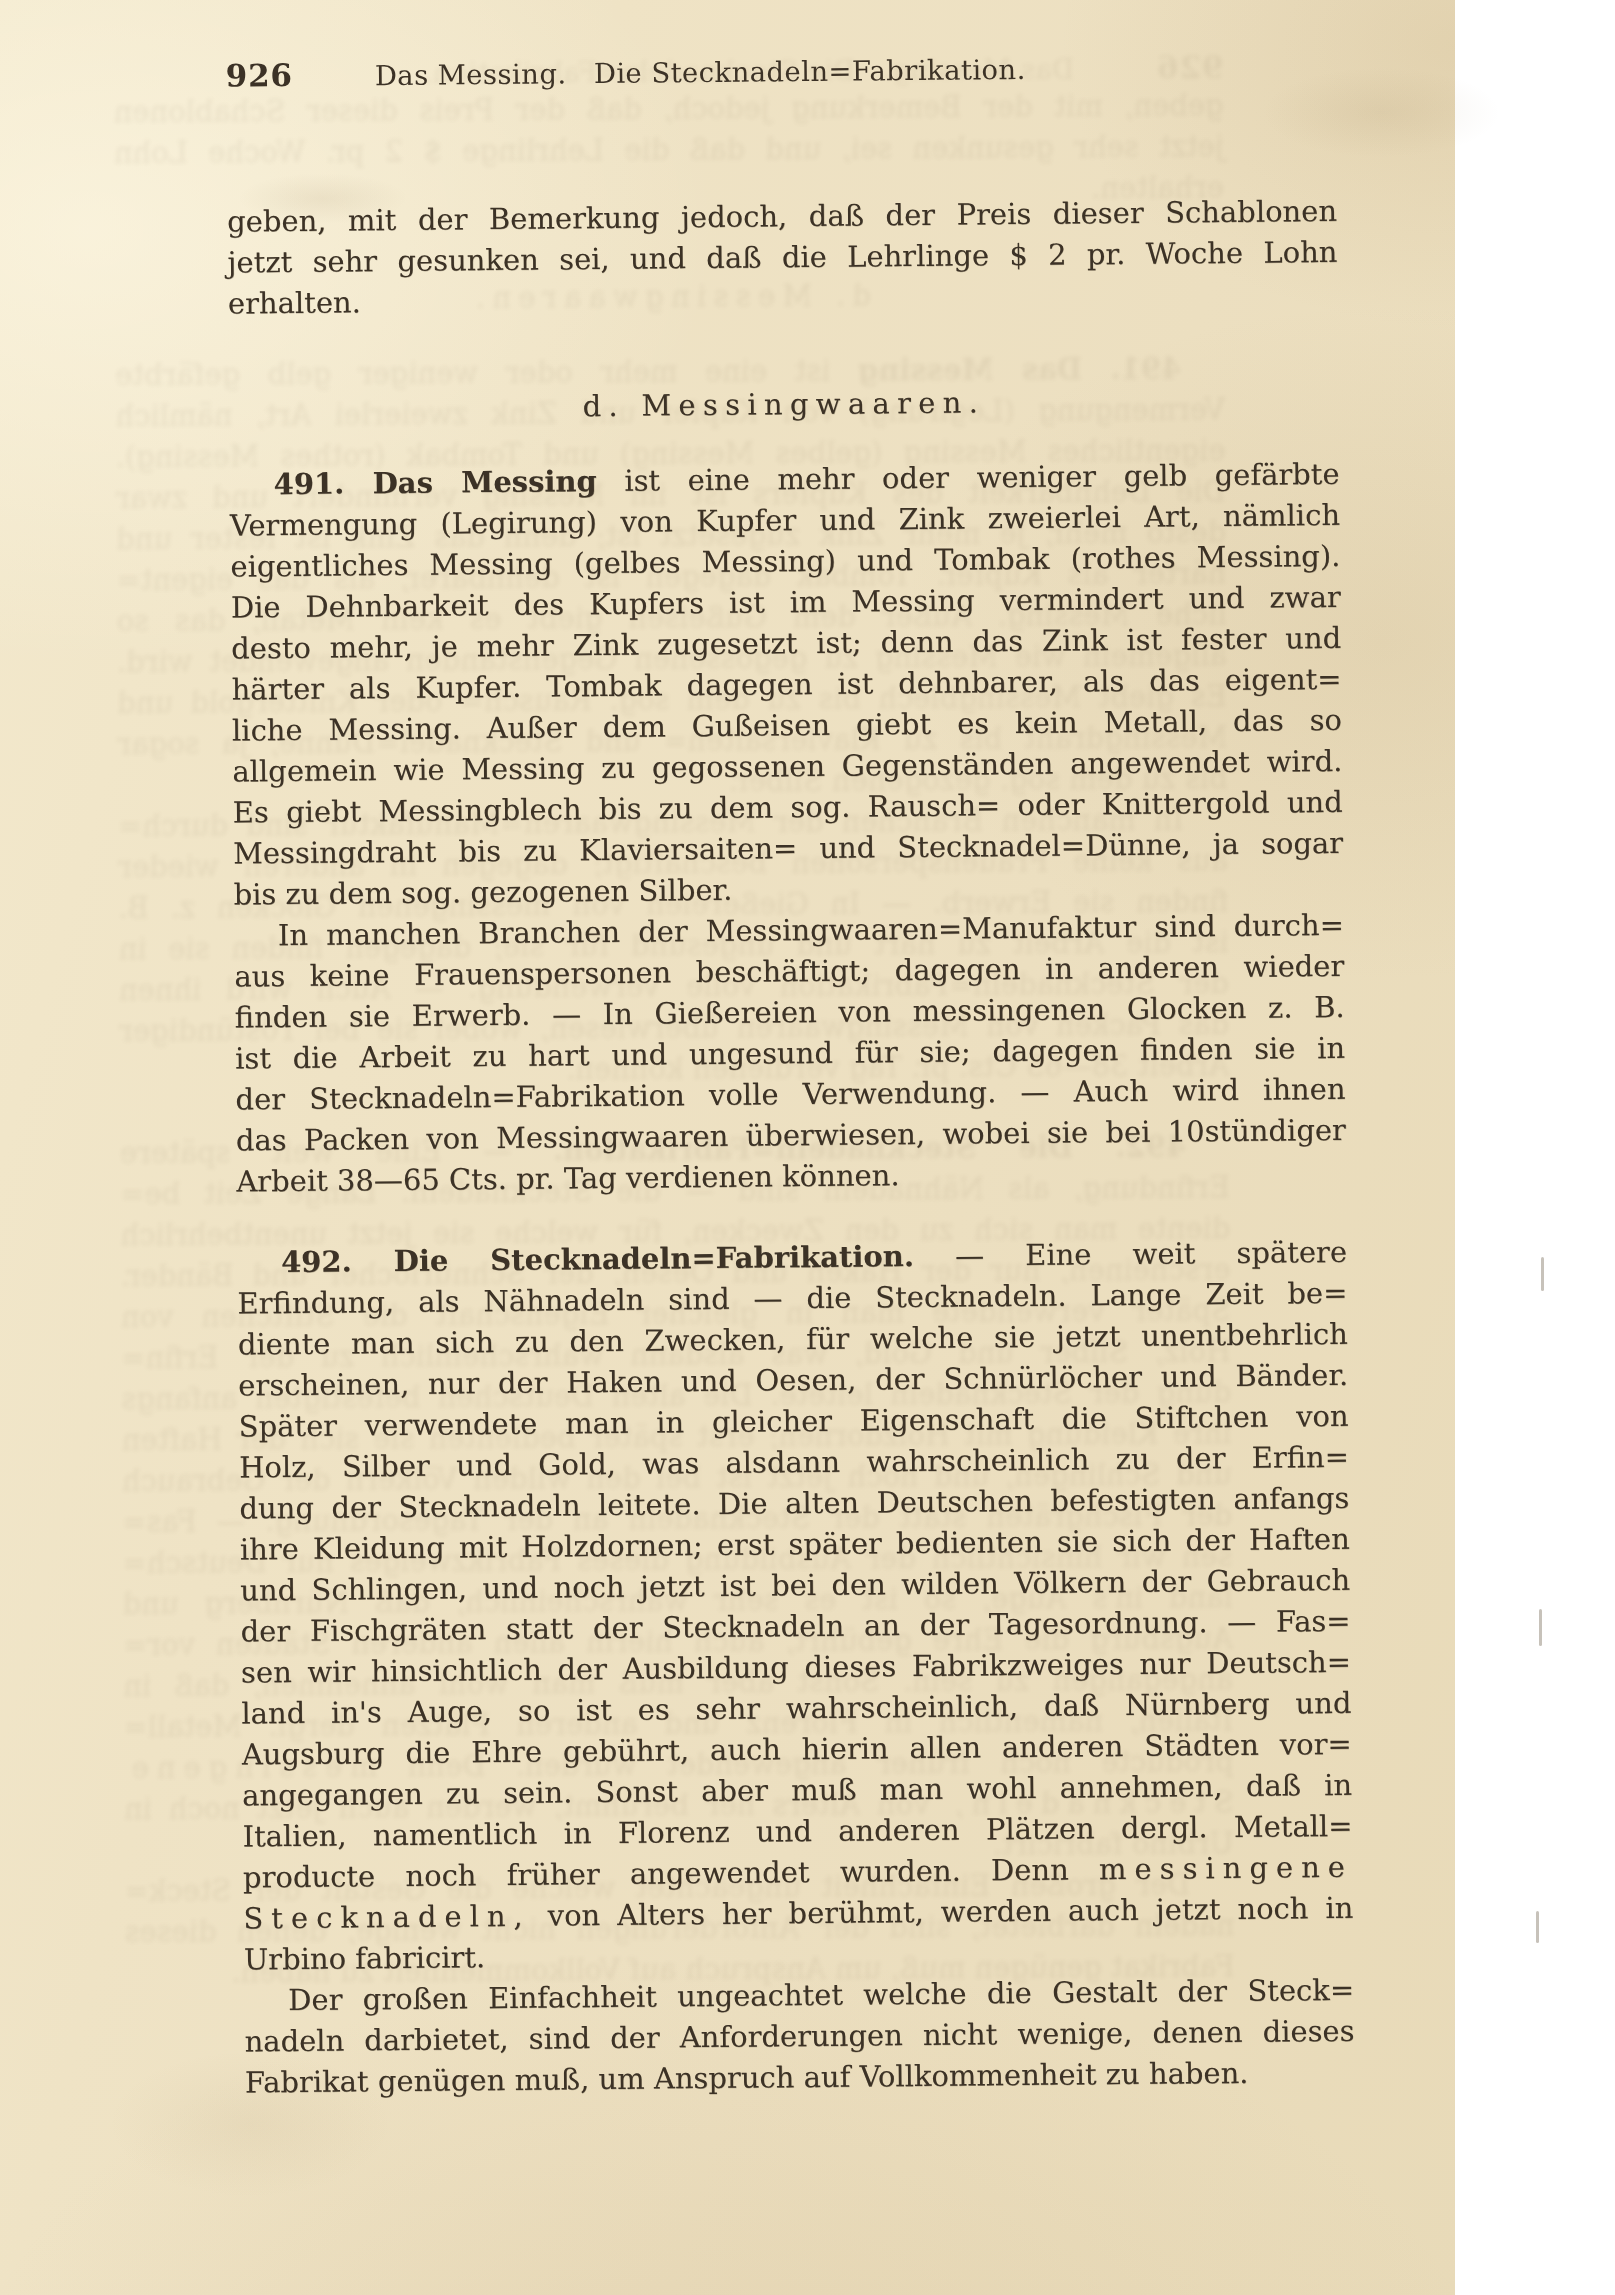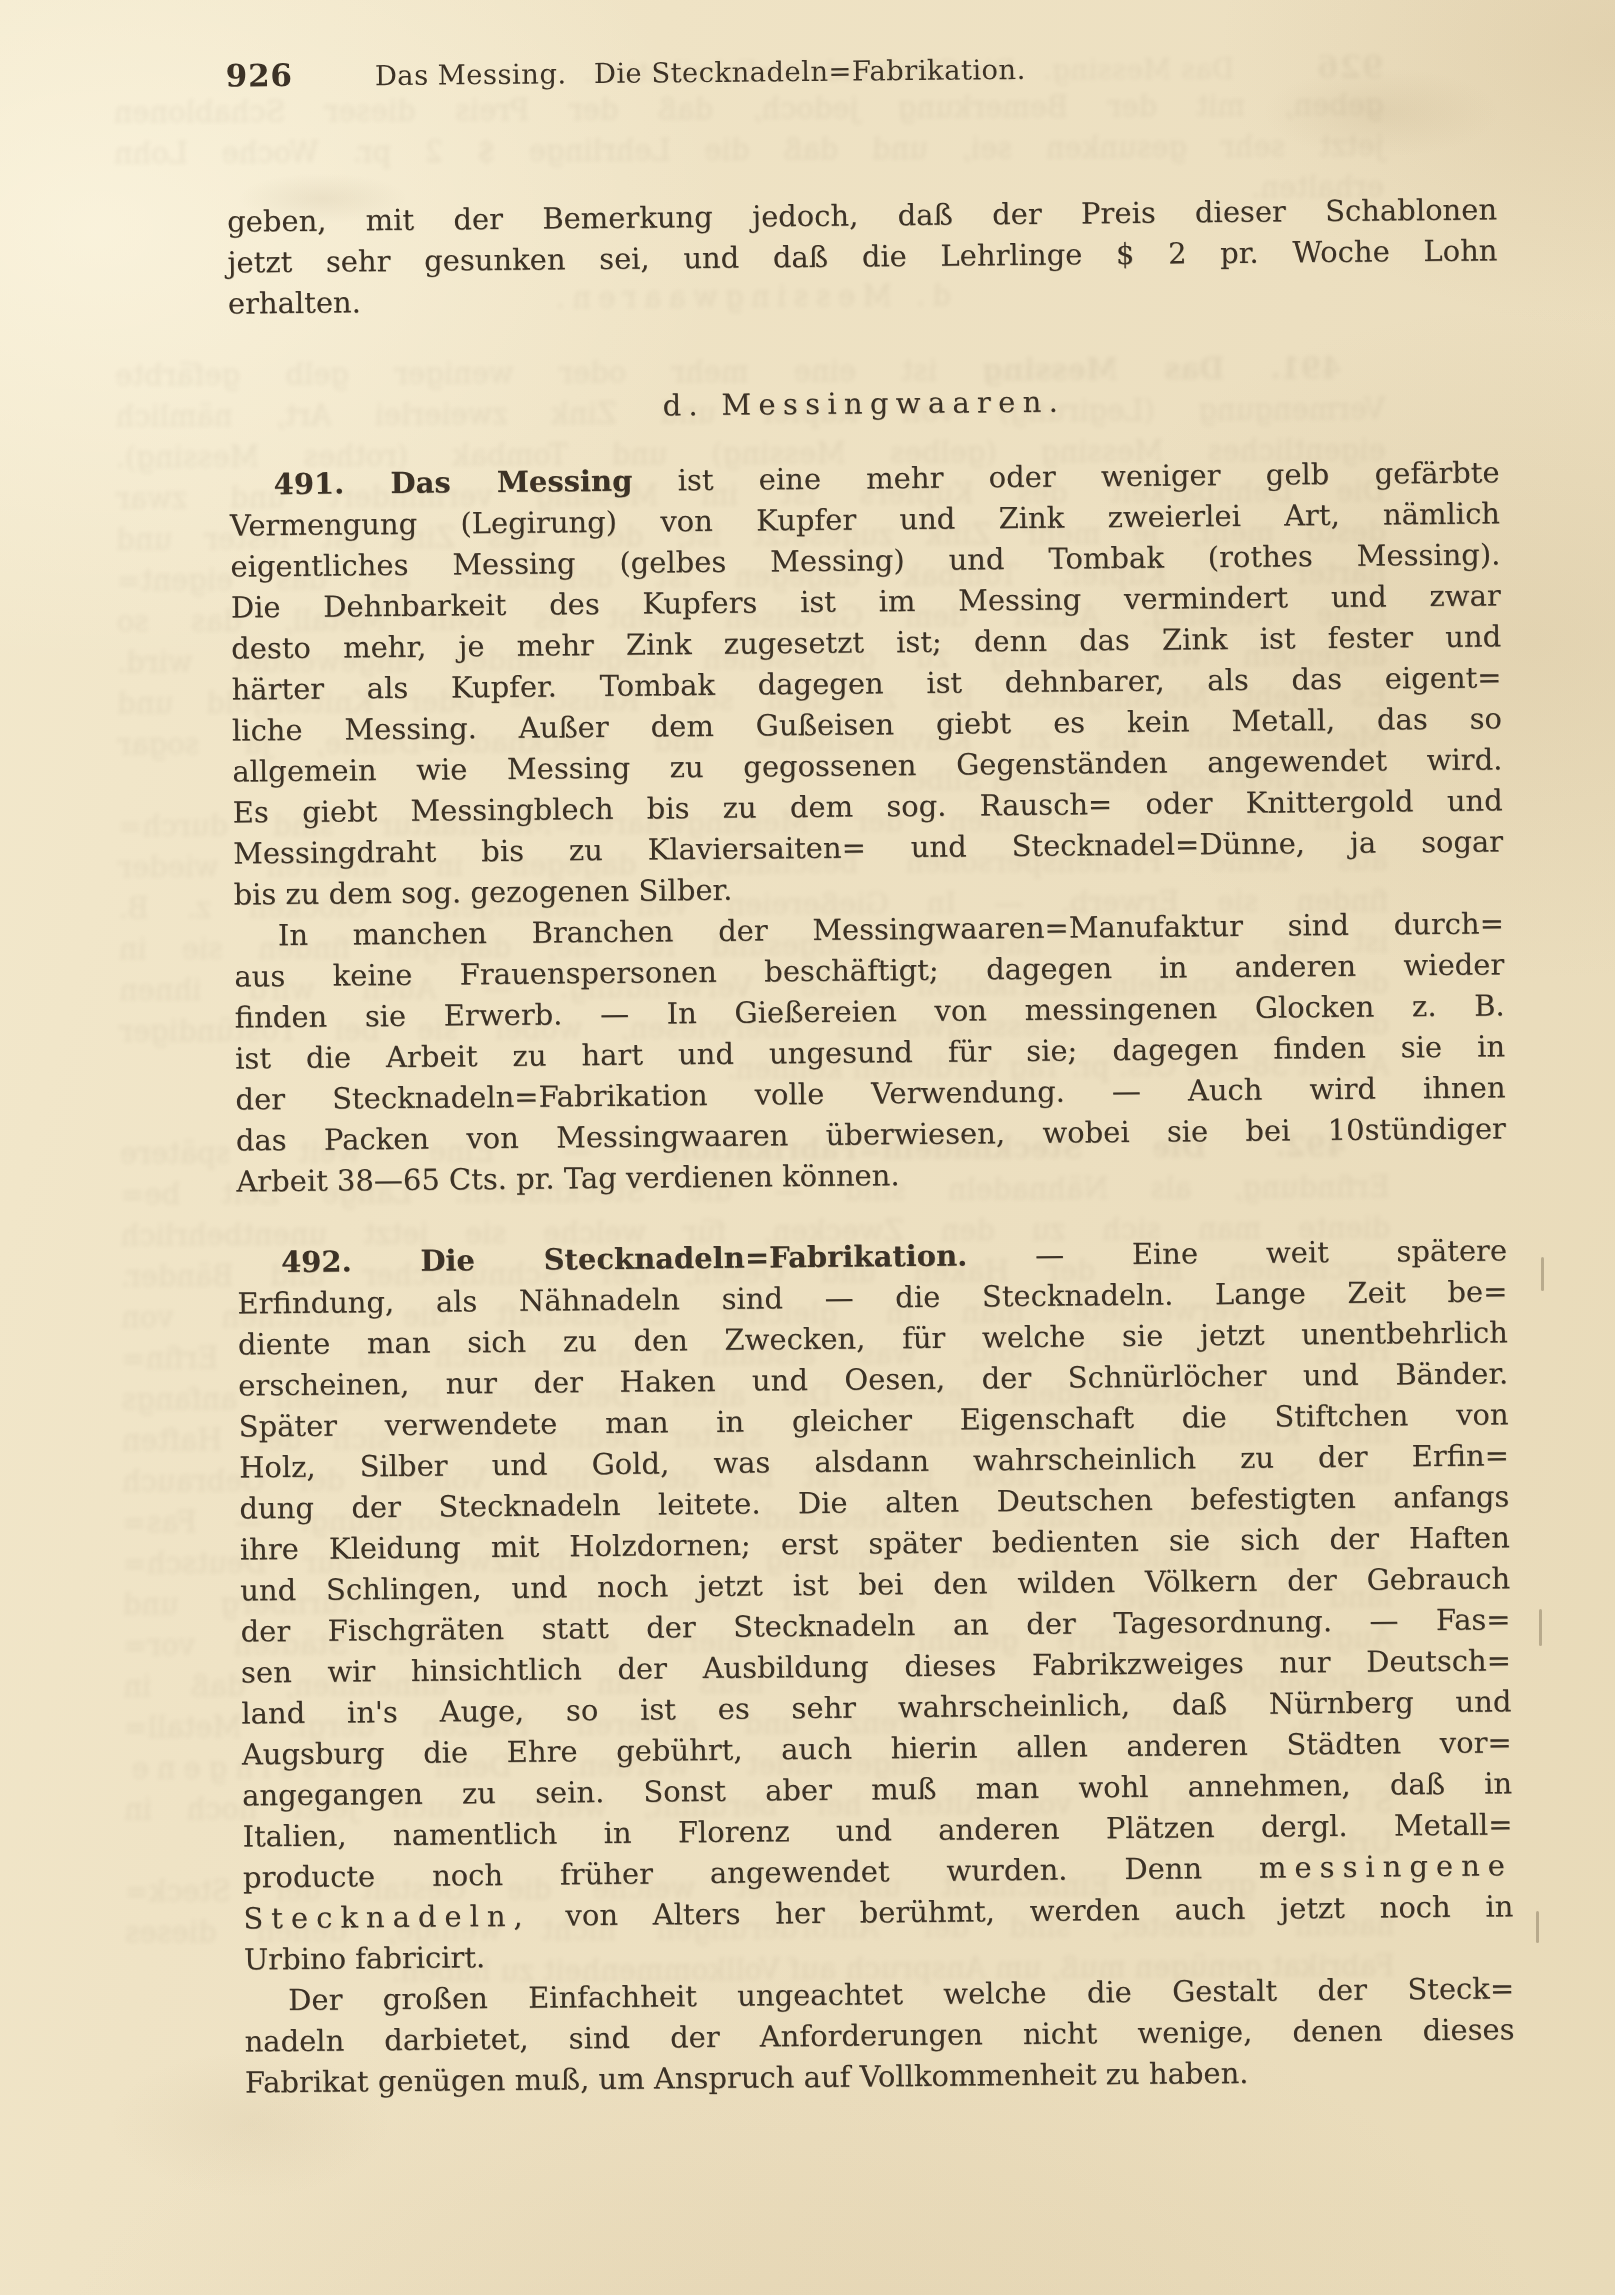"926" .page { width: 1615px -> 1455px }
